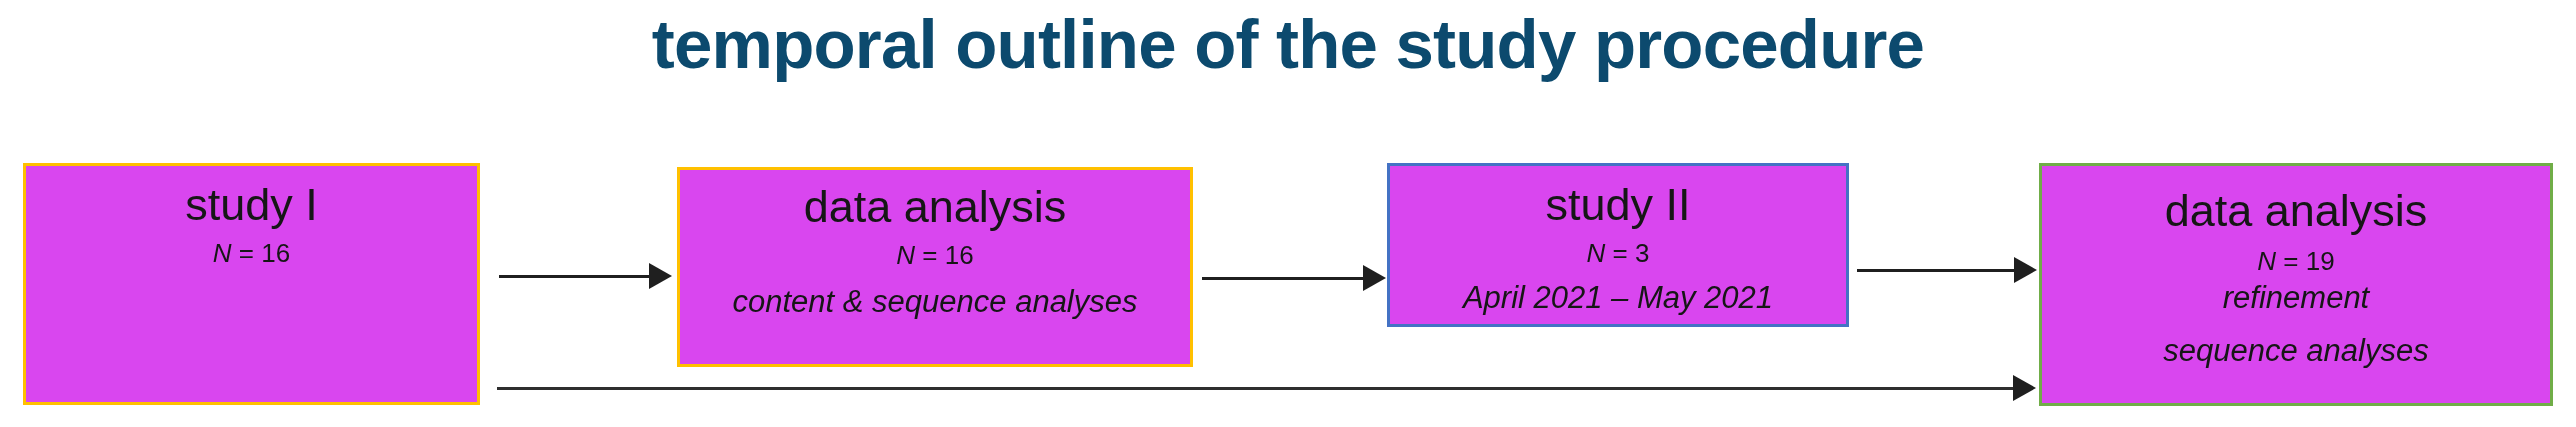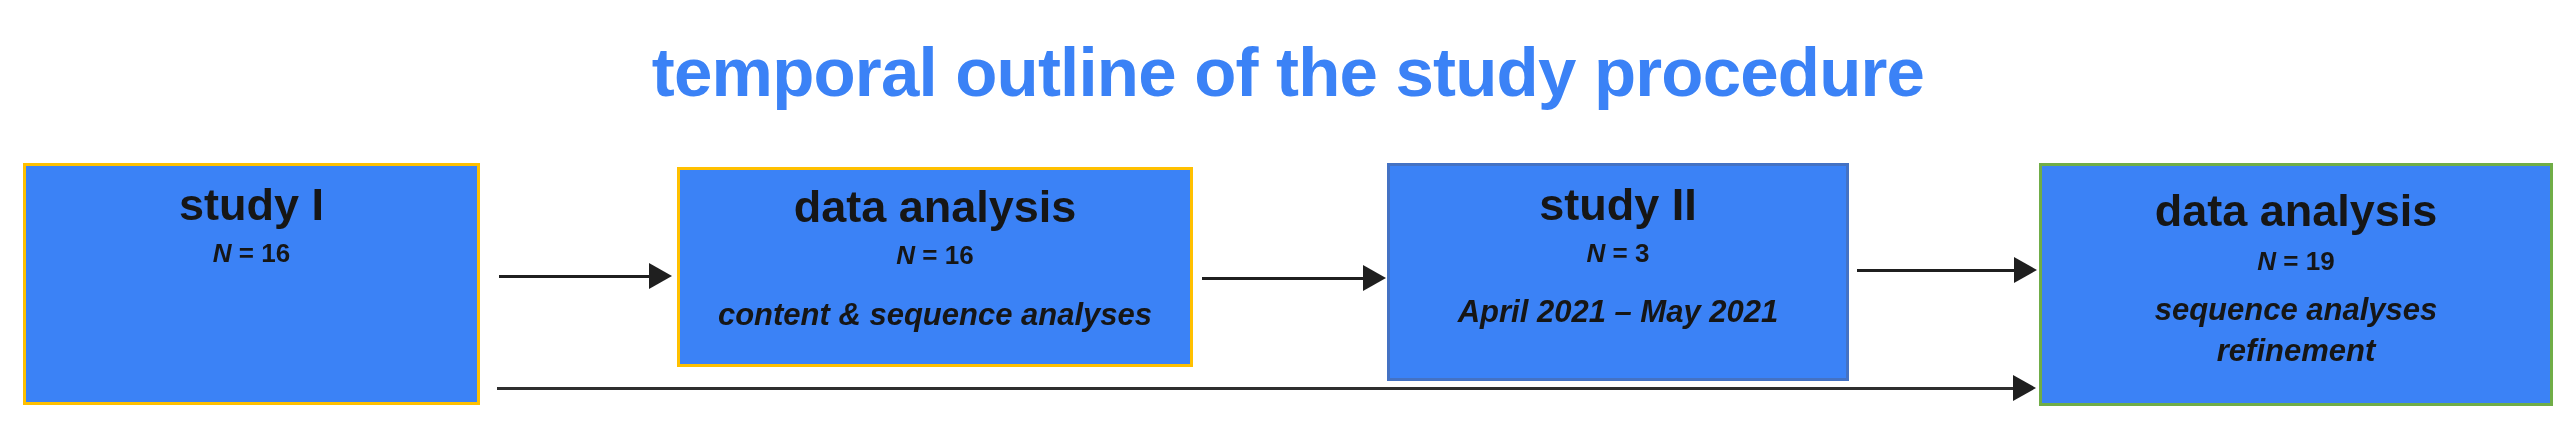"temporal outline of the study" .title { color: #3b82f6 -> #0c4a6e; margin-top: 28px -> none }
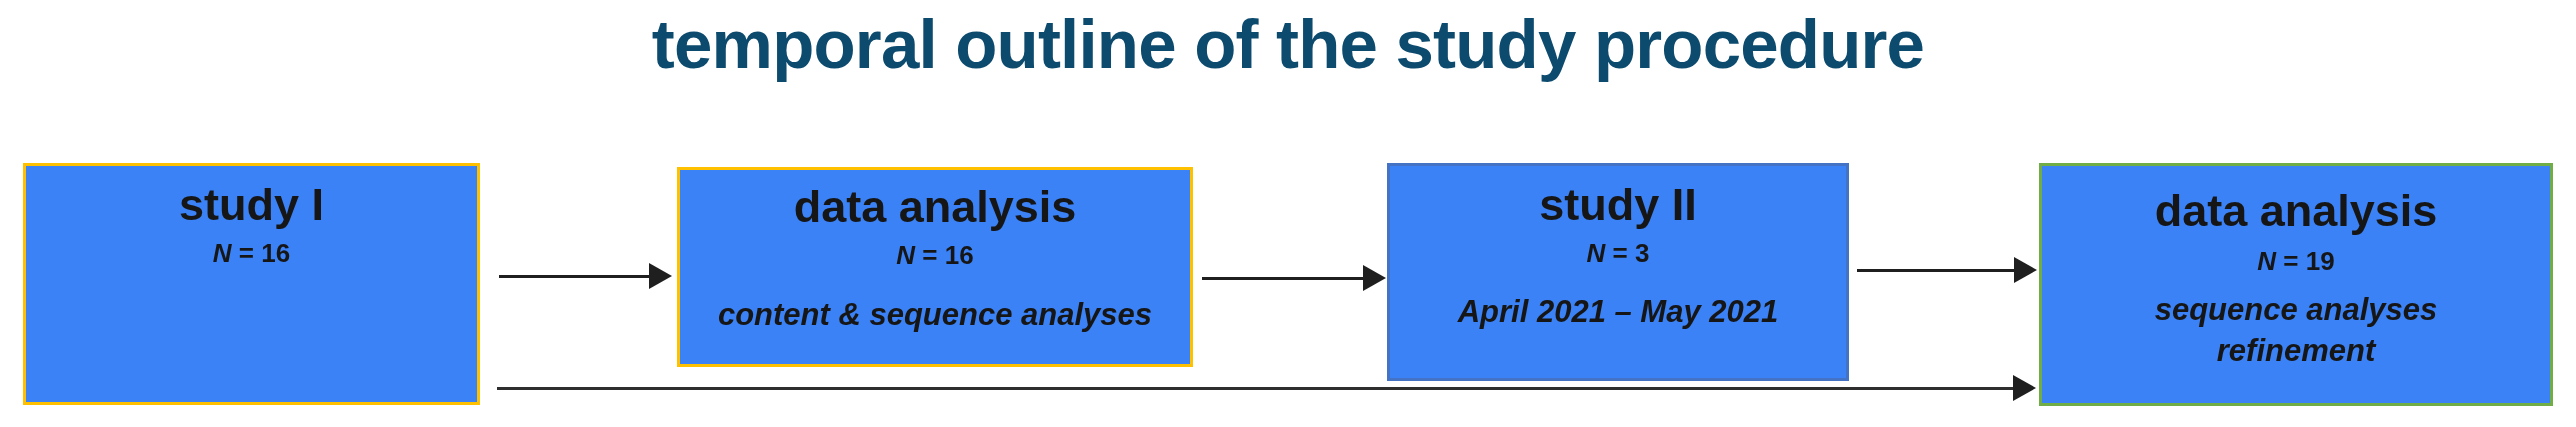"study I" .box { background: #3b82f6 -> #d946ef; font-weight: bold -> none }
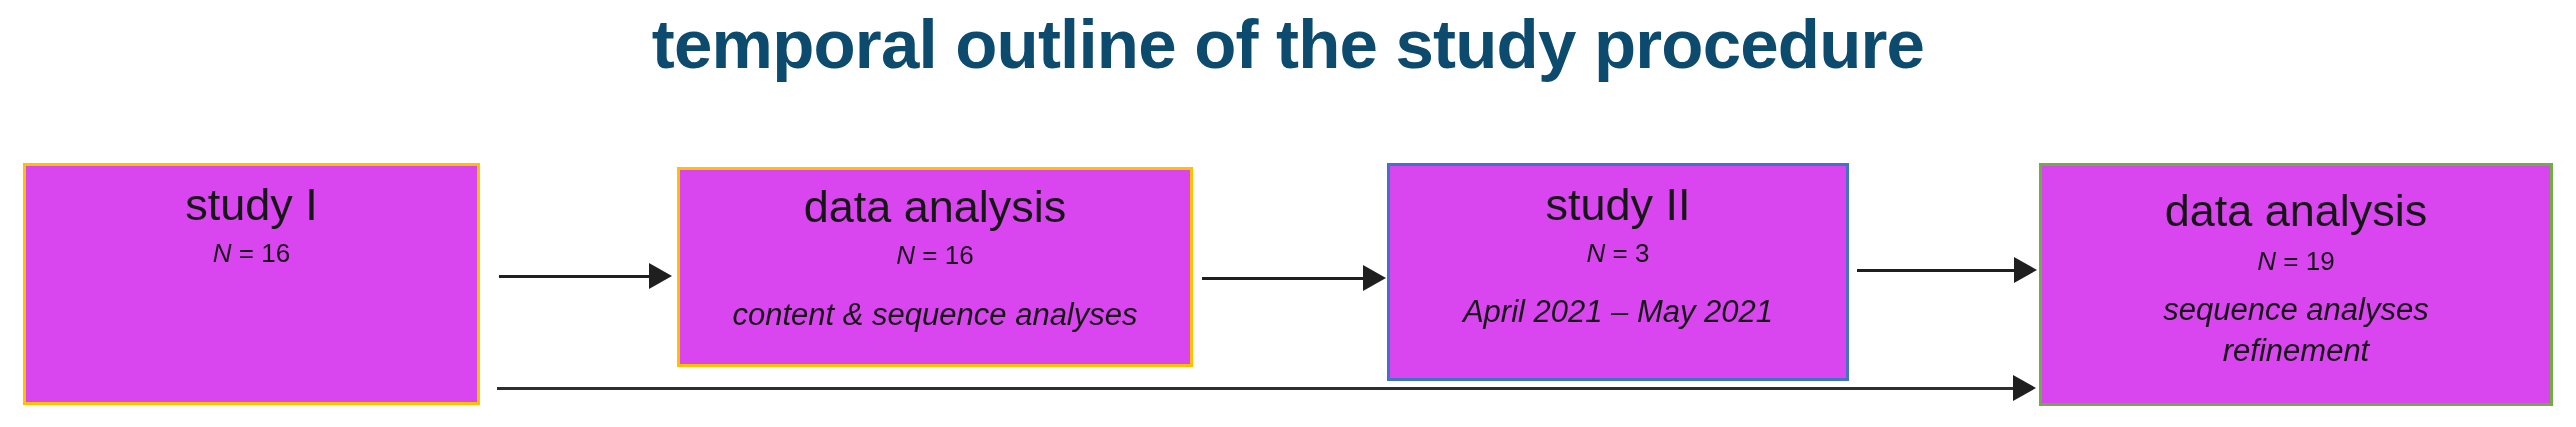"study II" .b3 { height: 218px -> 164px }
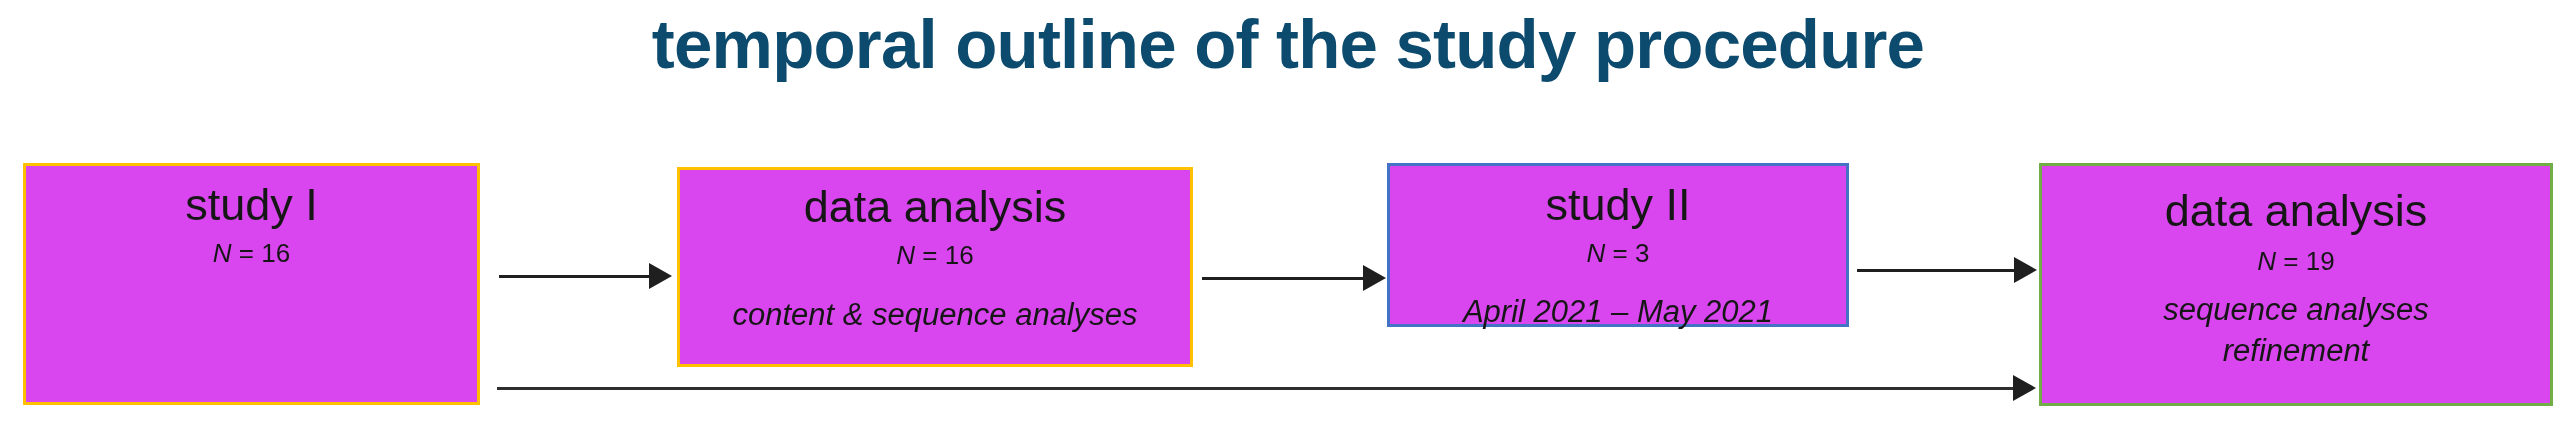"content & sequence analyses" .b2 .detail { margin-top: 25px -> 12px }
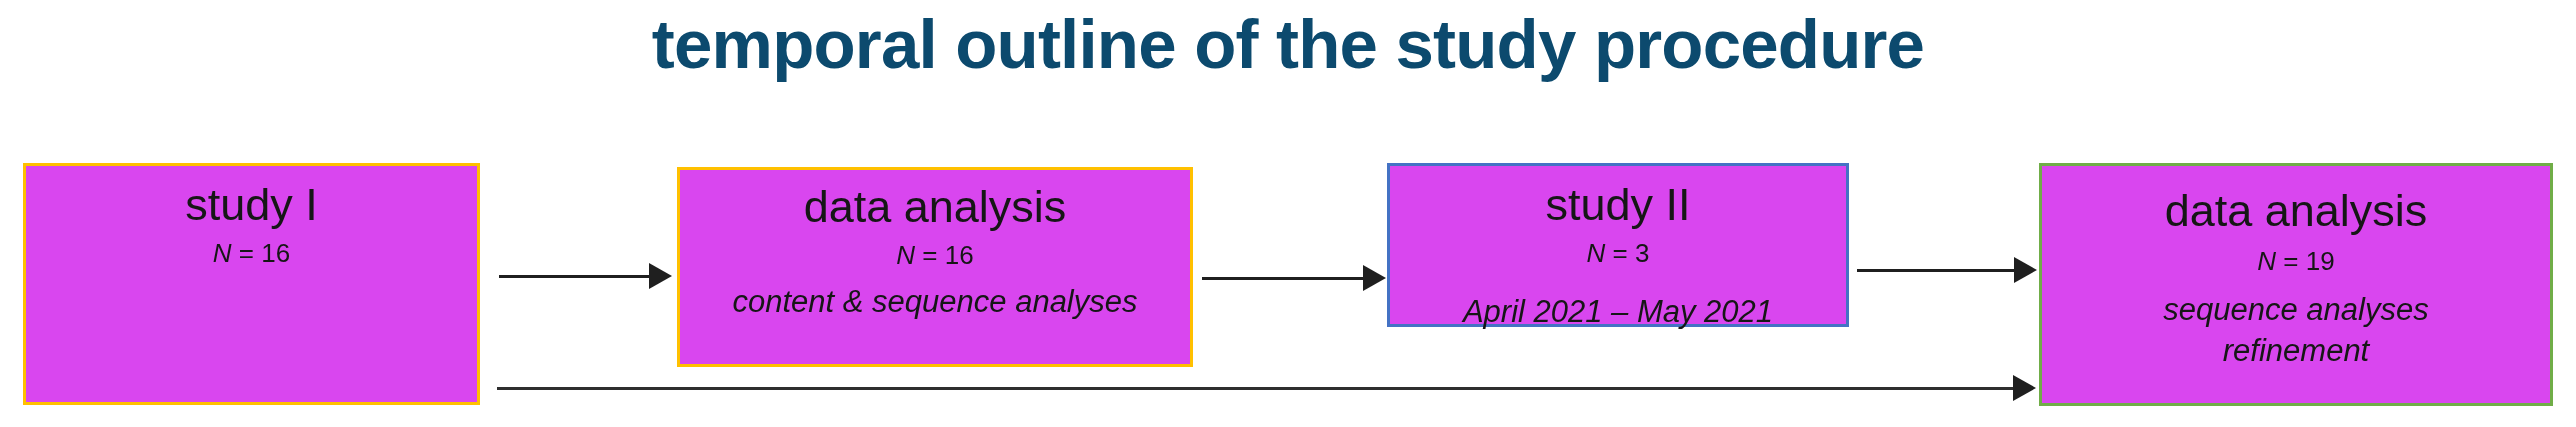"April 2021 – May 2021" .b3 .detail { margin-top: 24px -> 10px }
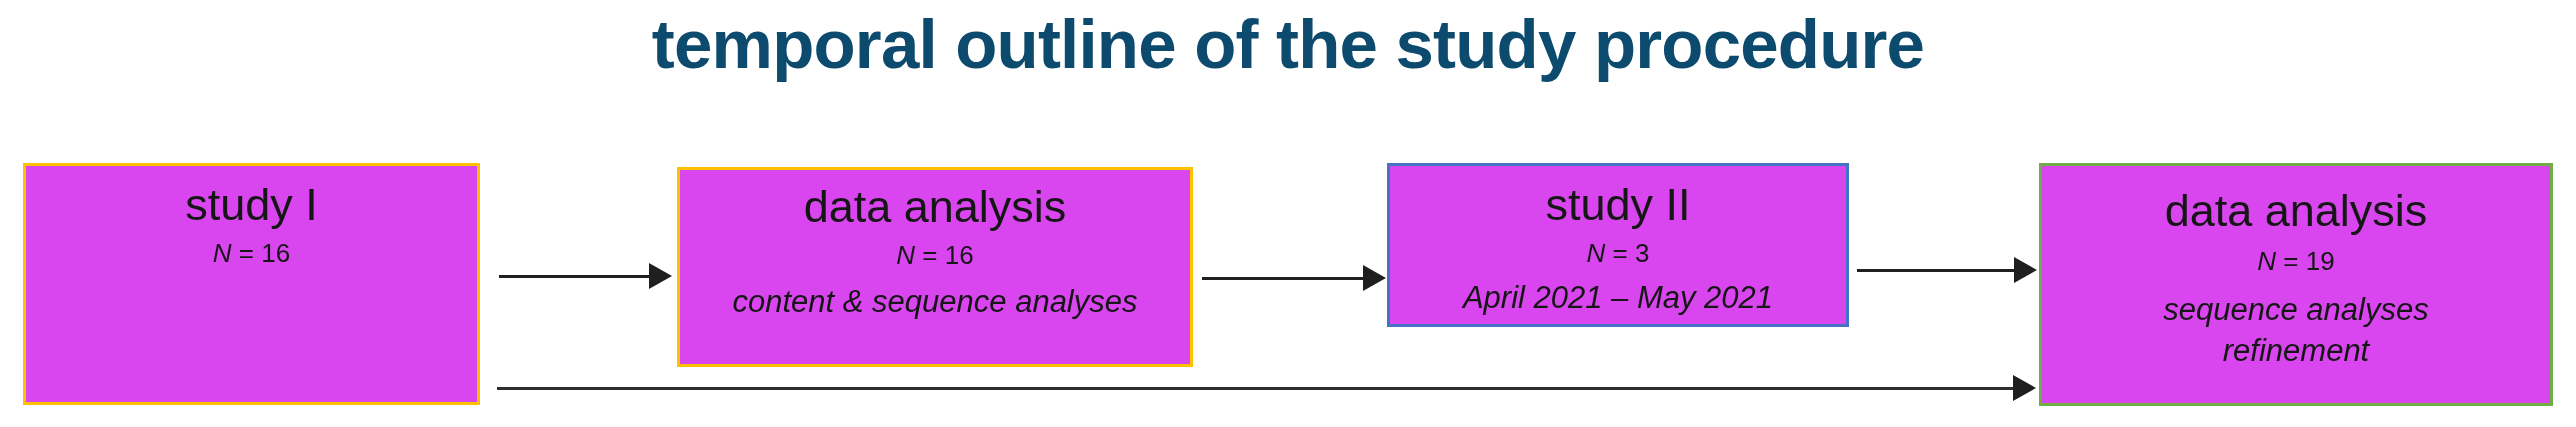"sequence analyses" div.detail { order: before "refinement" -> after "refinement" }
